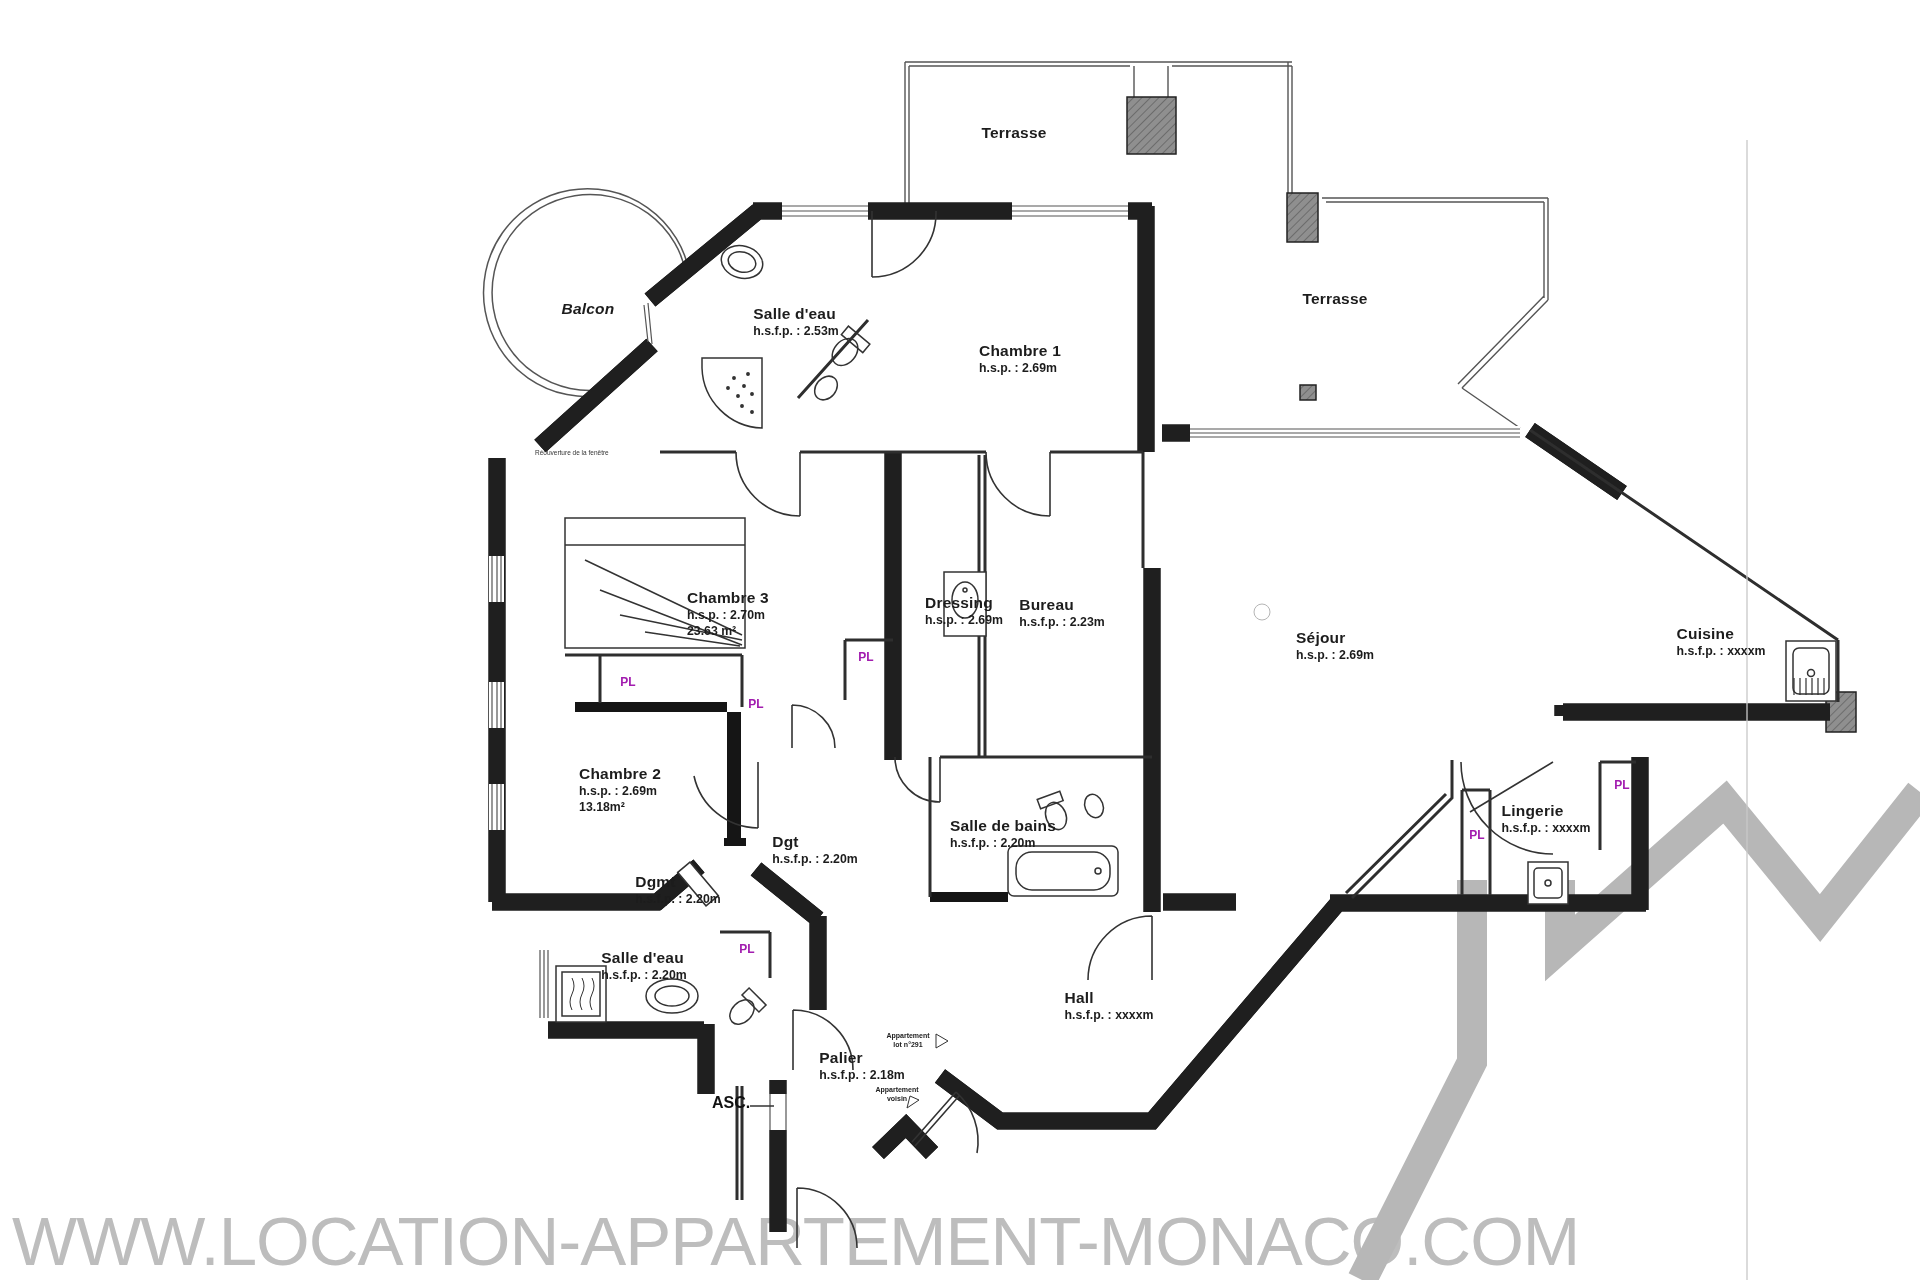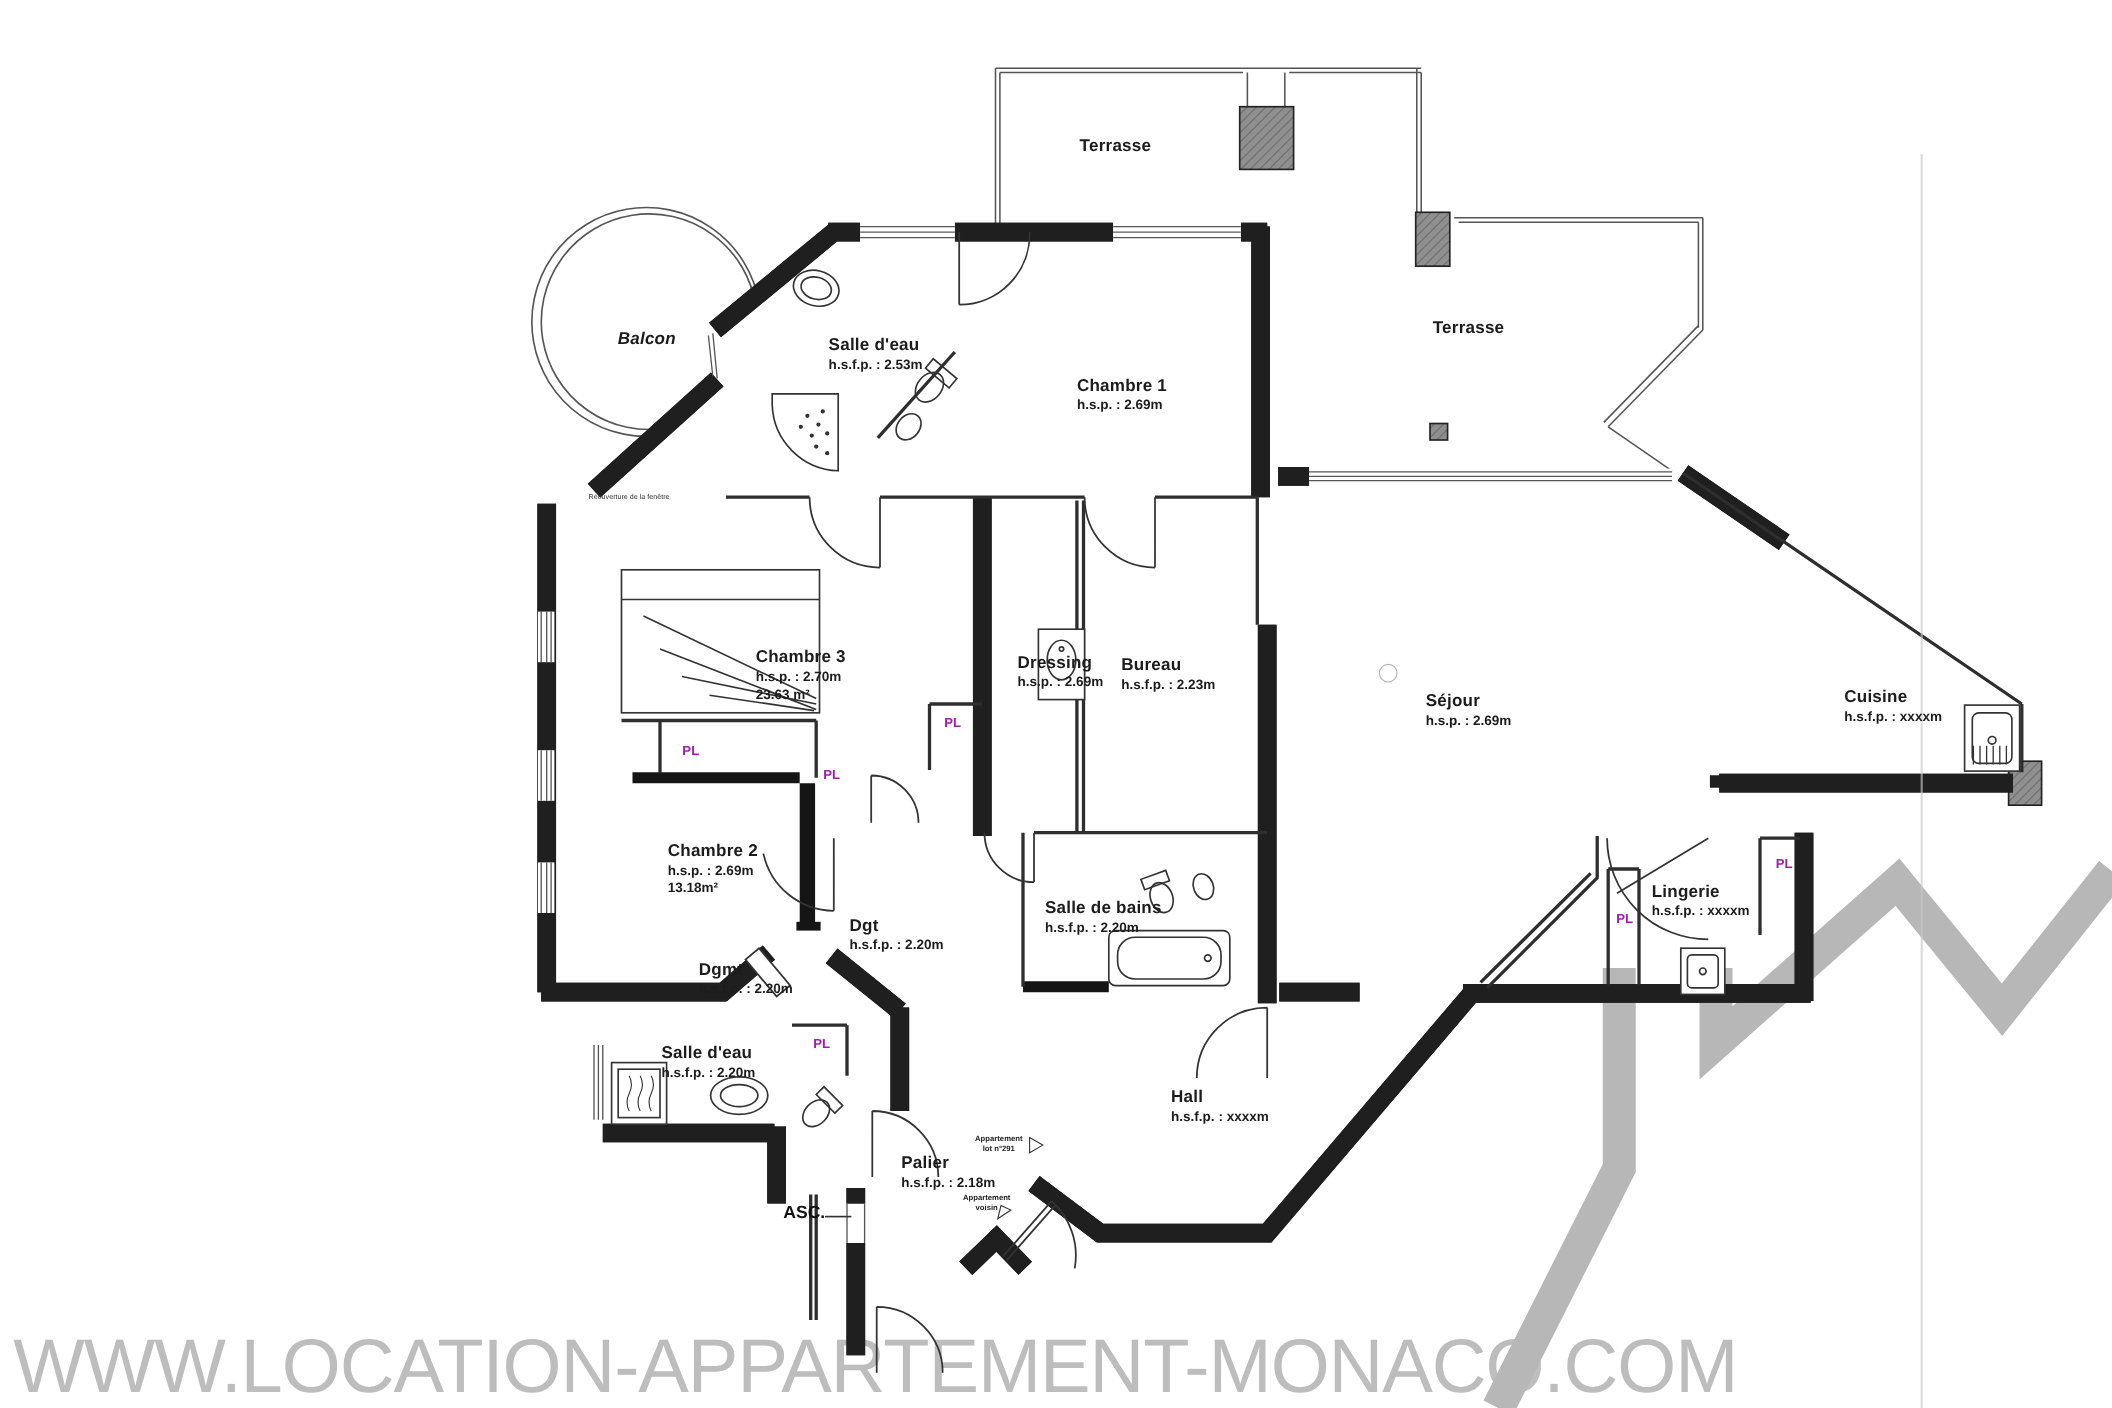"Chambre 2" div.room-label { left: 648px -> 620px }
